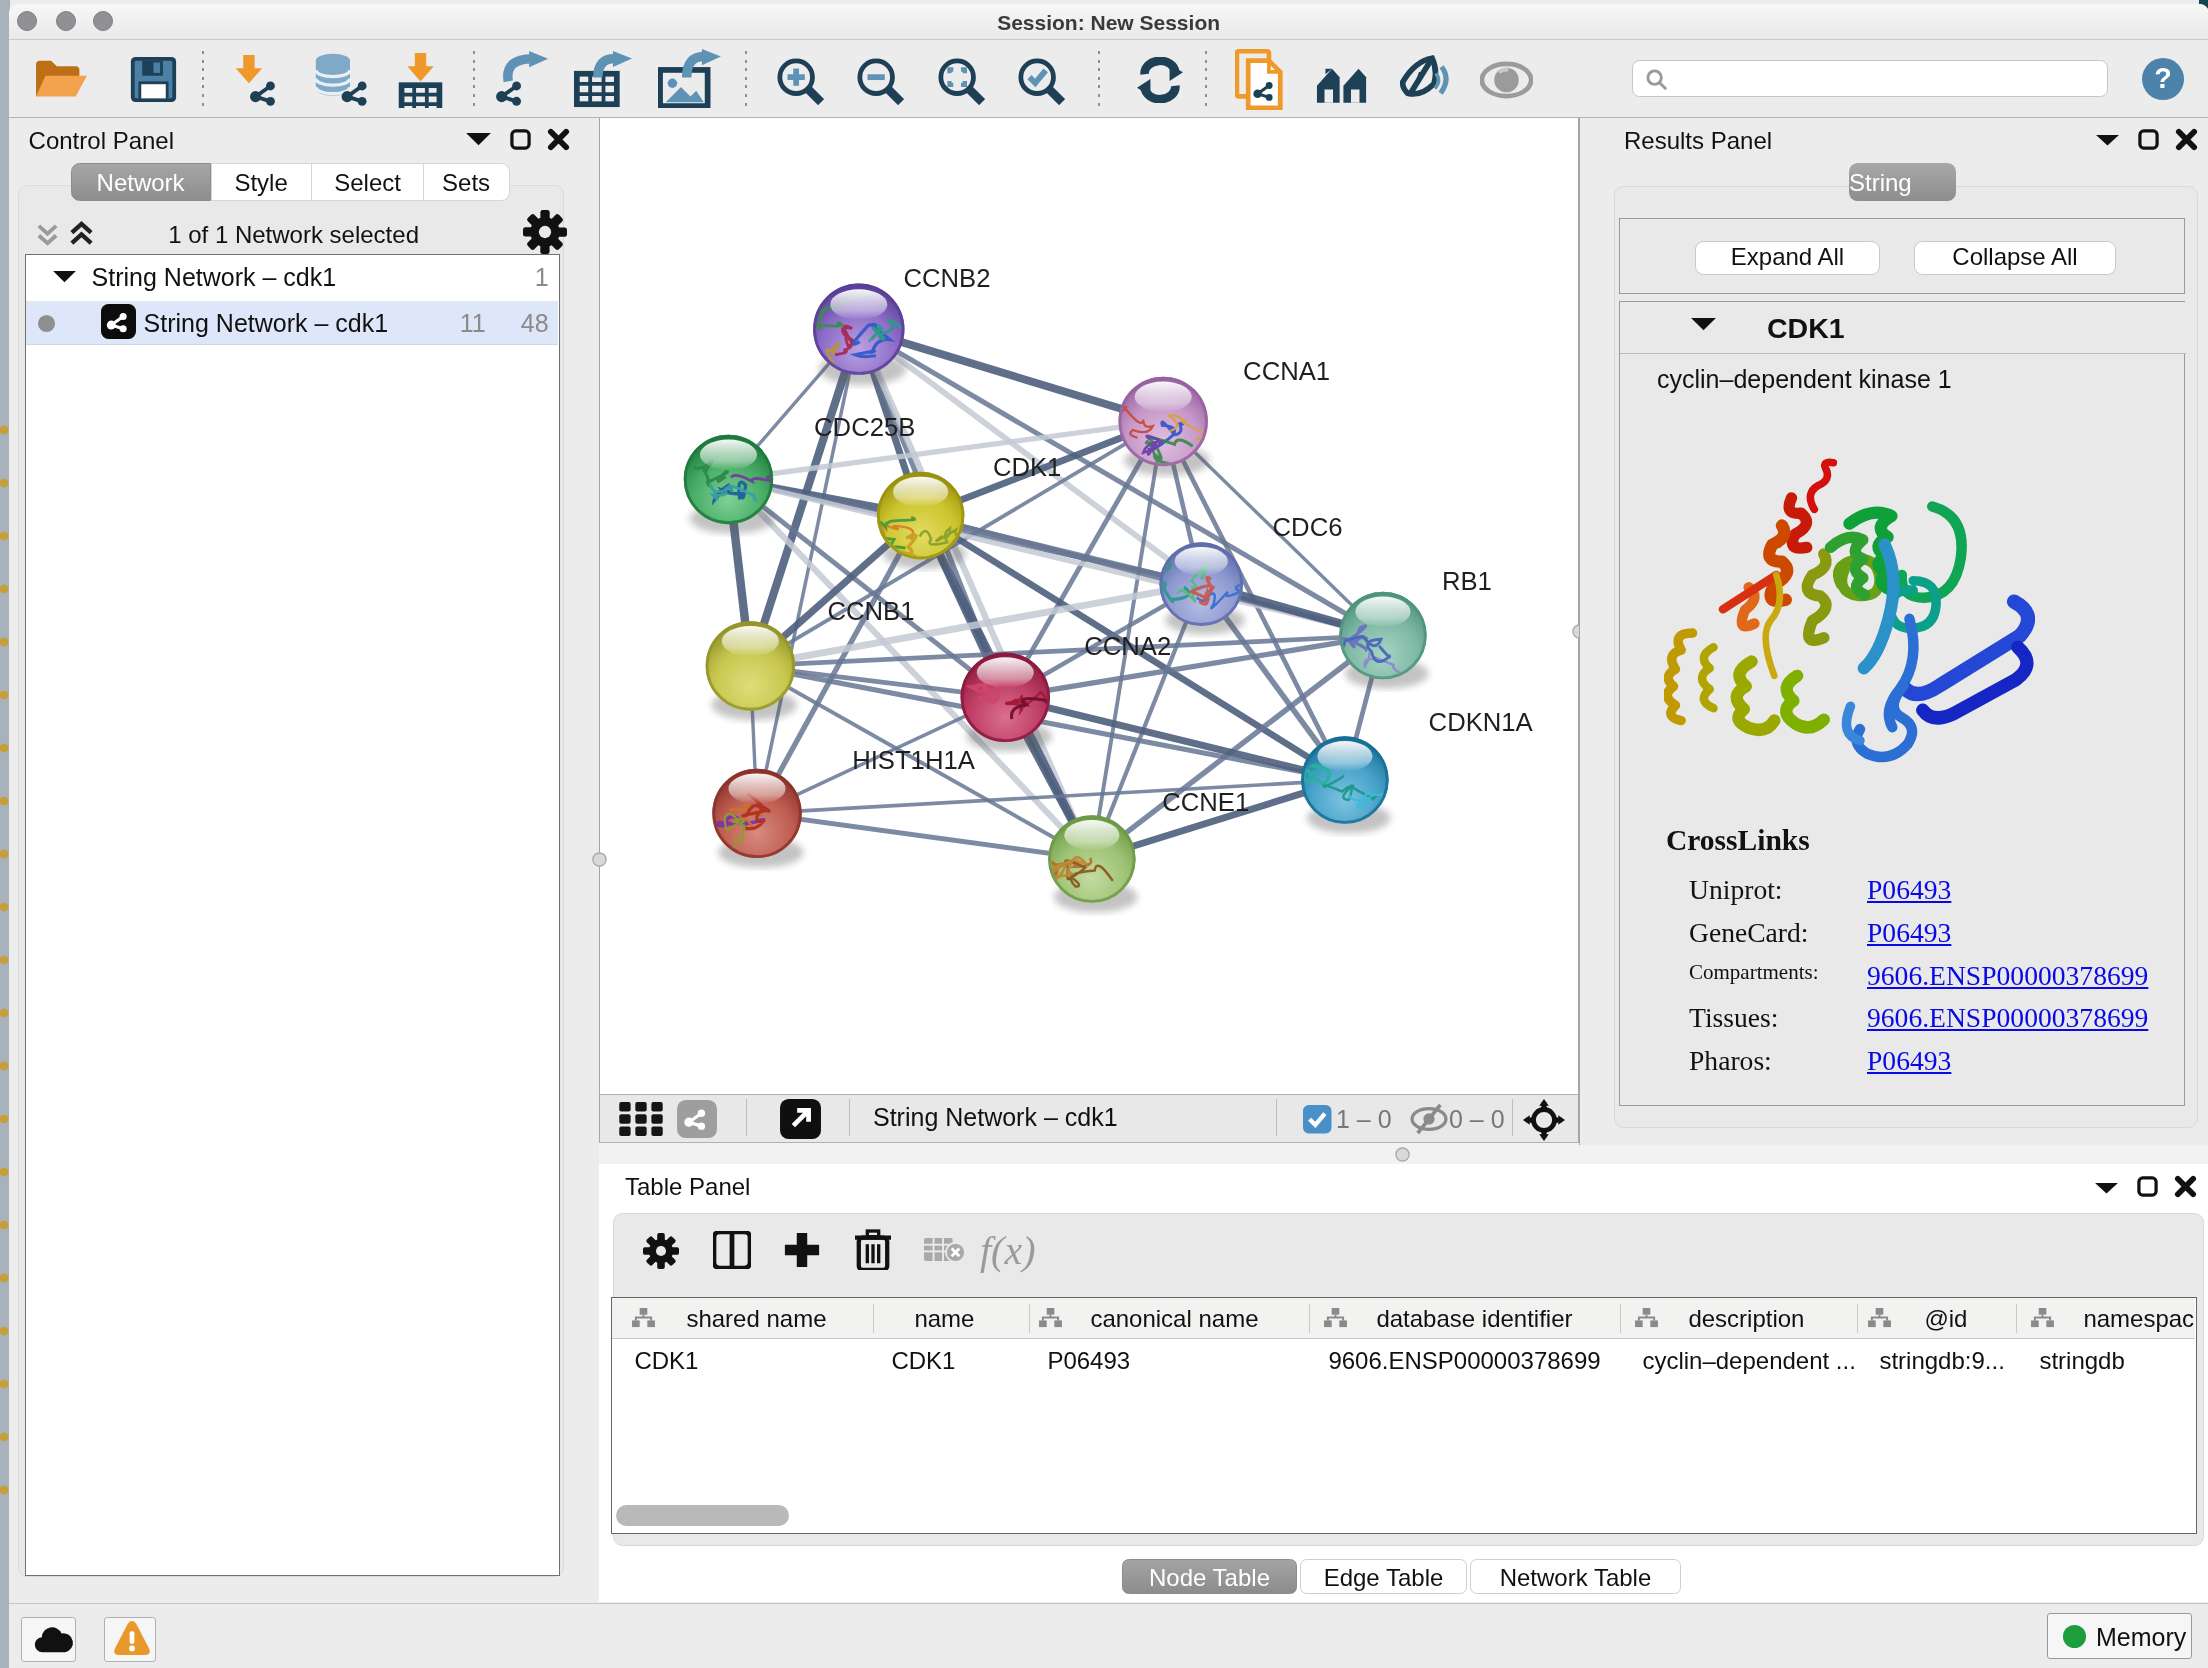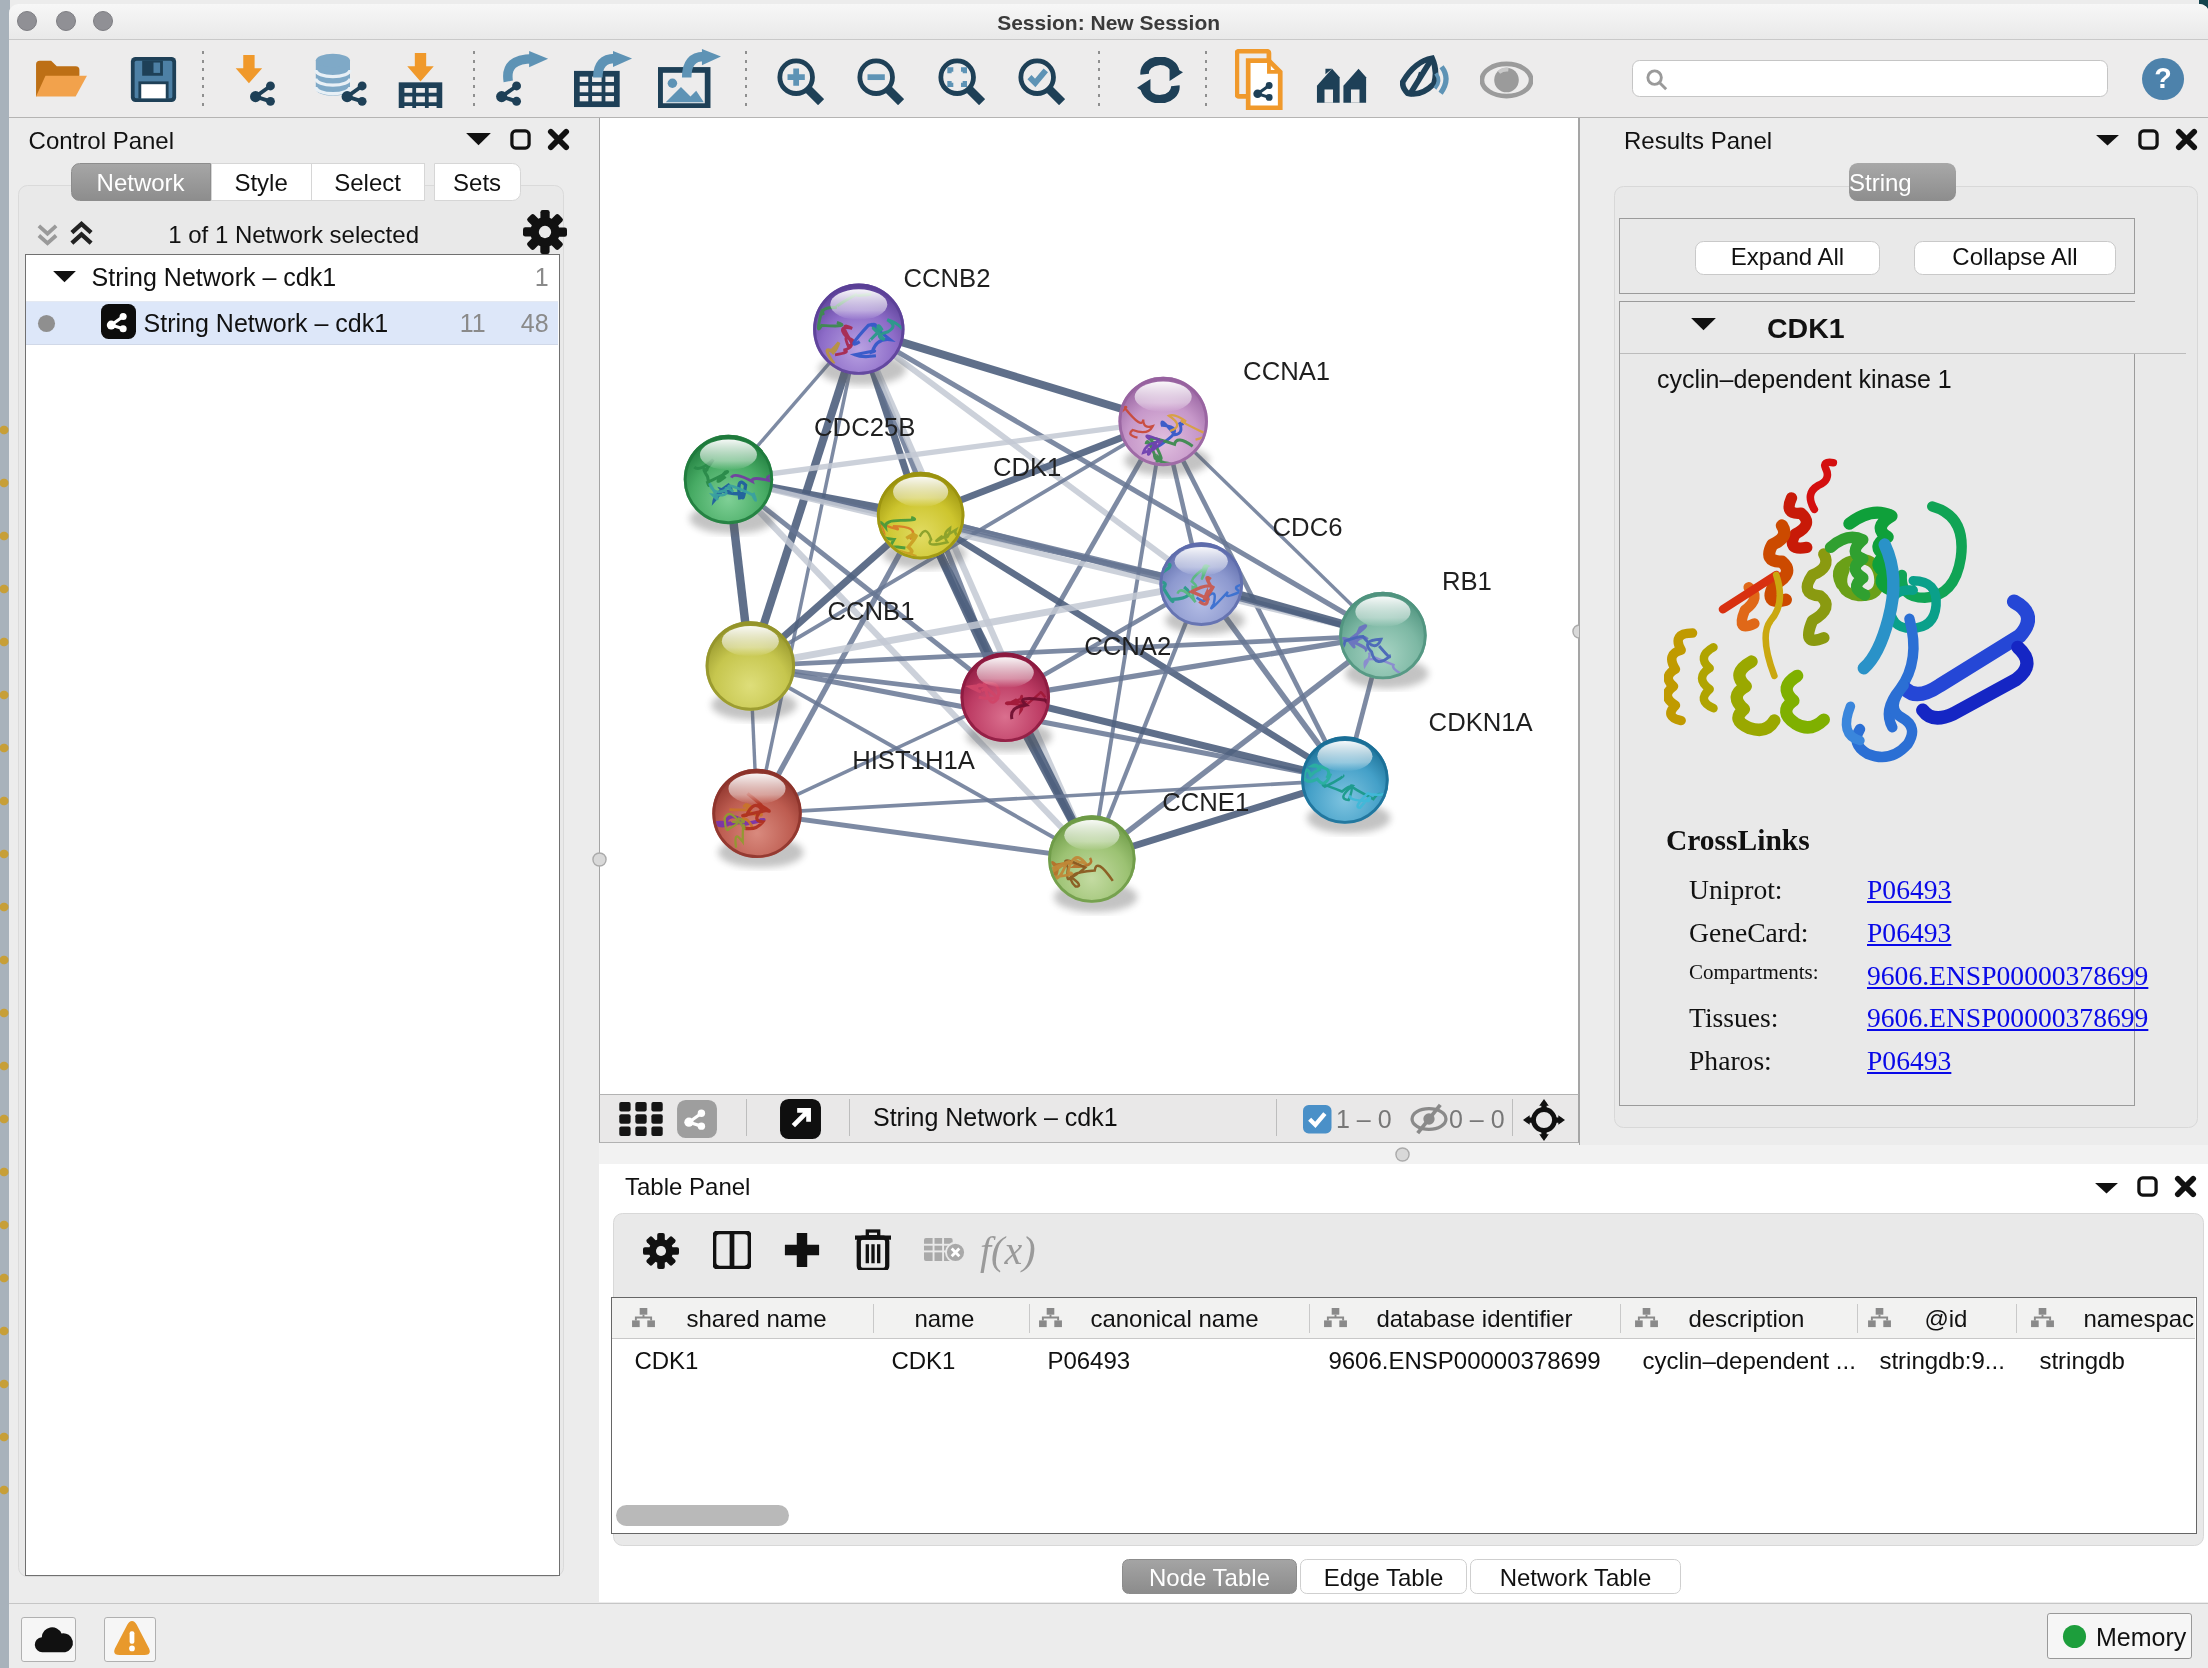"Sets" div.tab { left: 425px -> 414px }
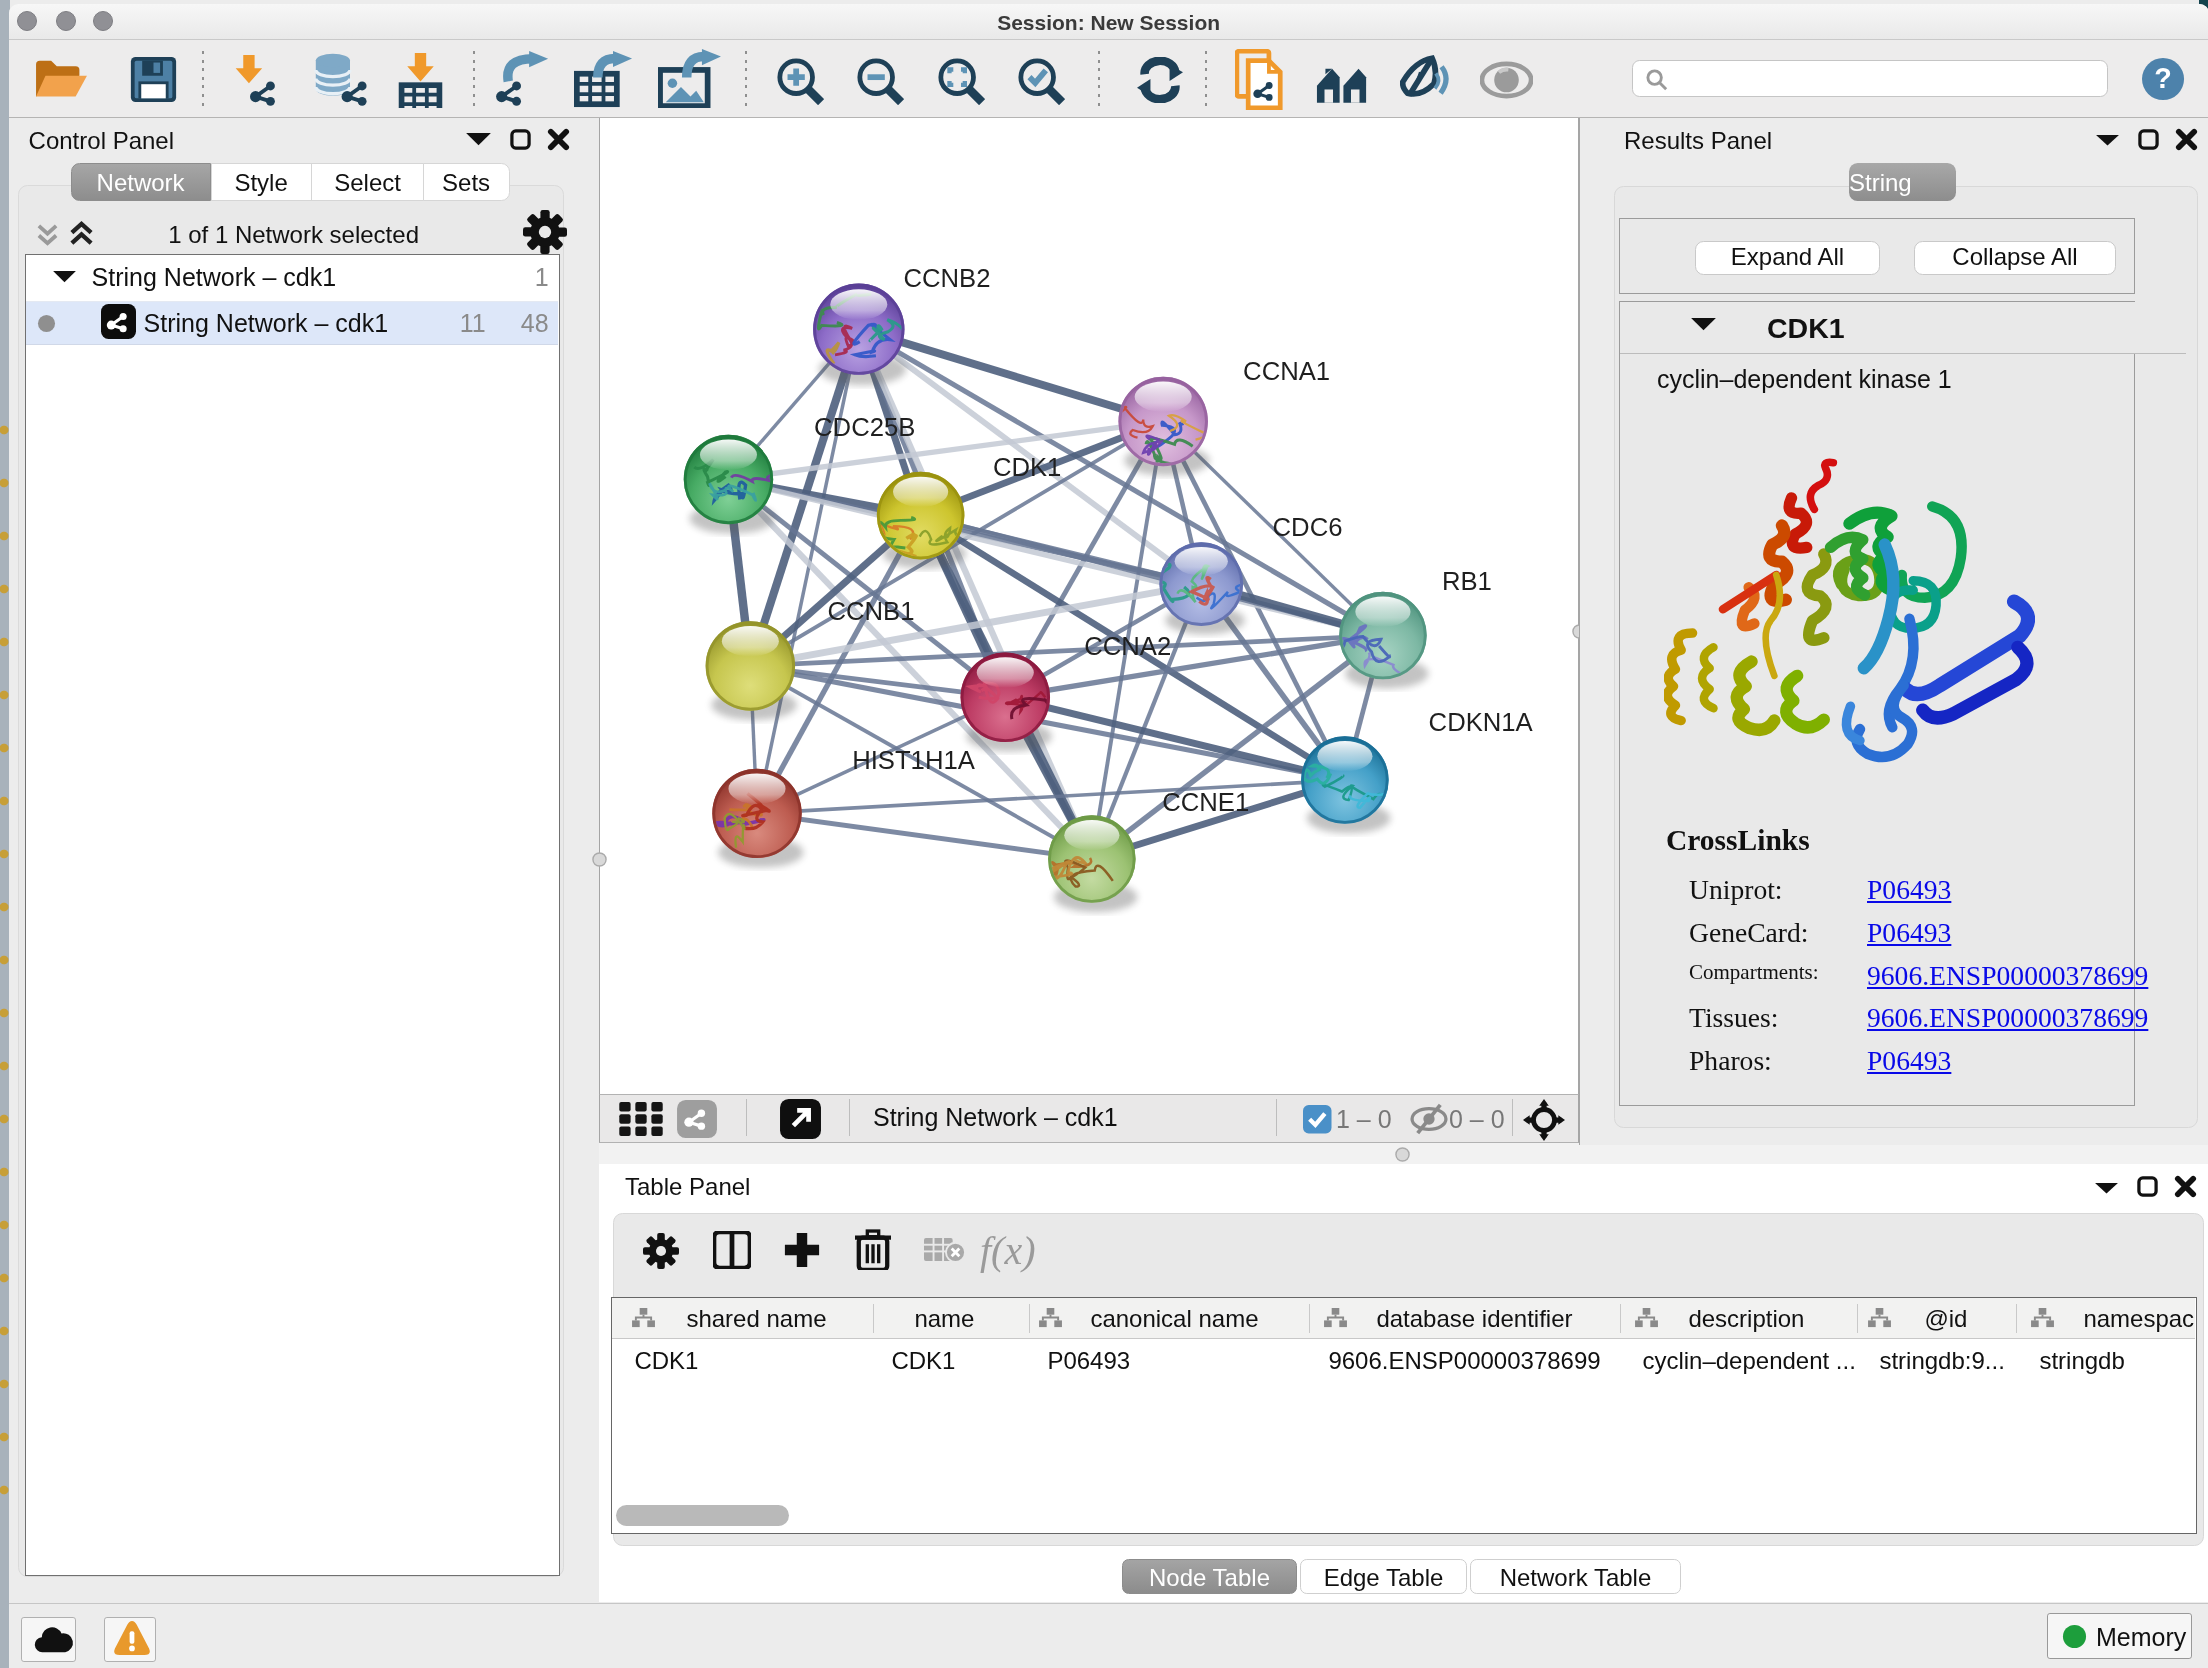"Expand All" .ibox { width: 516px -> 566px }
